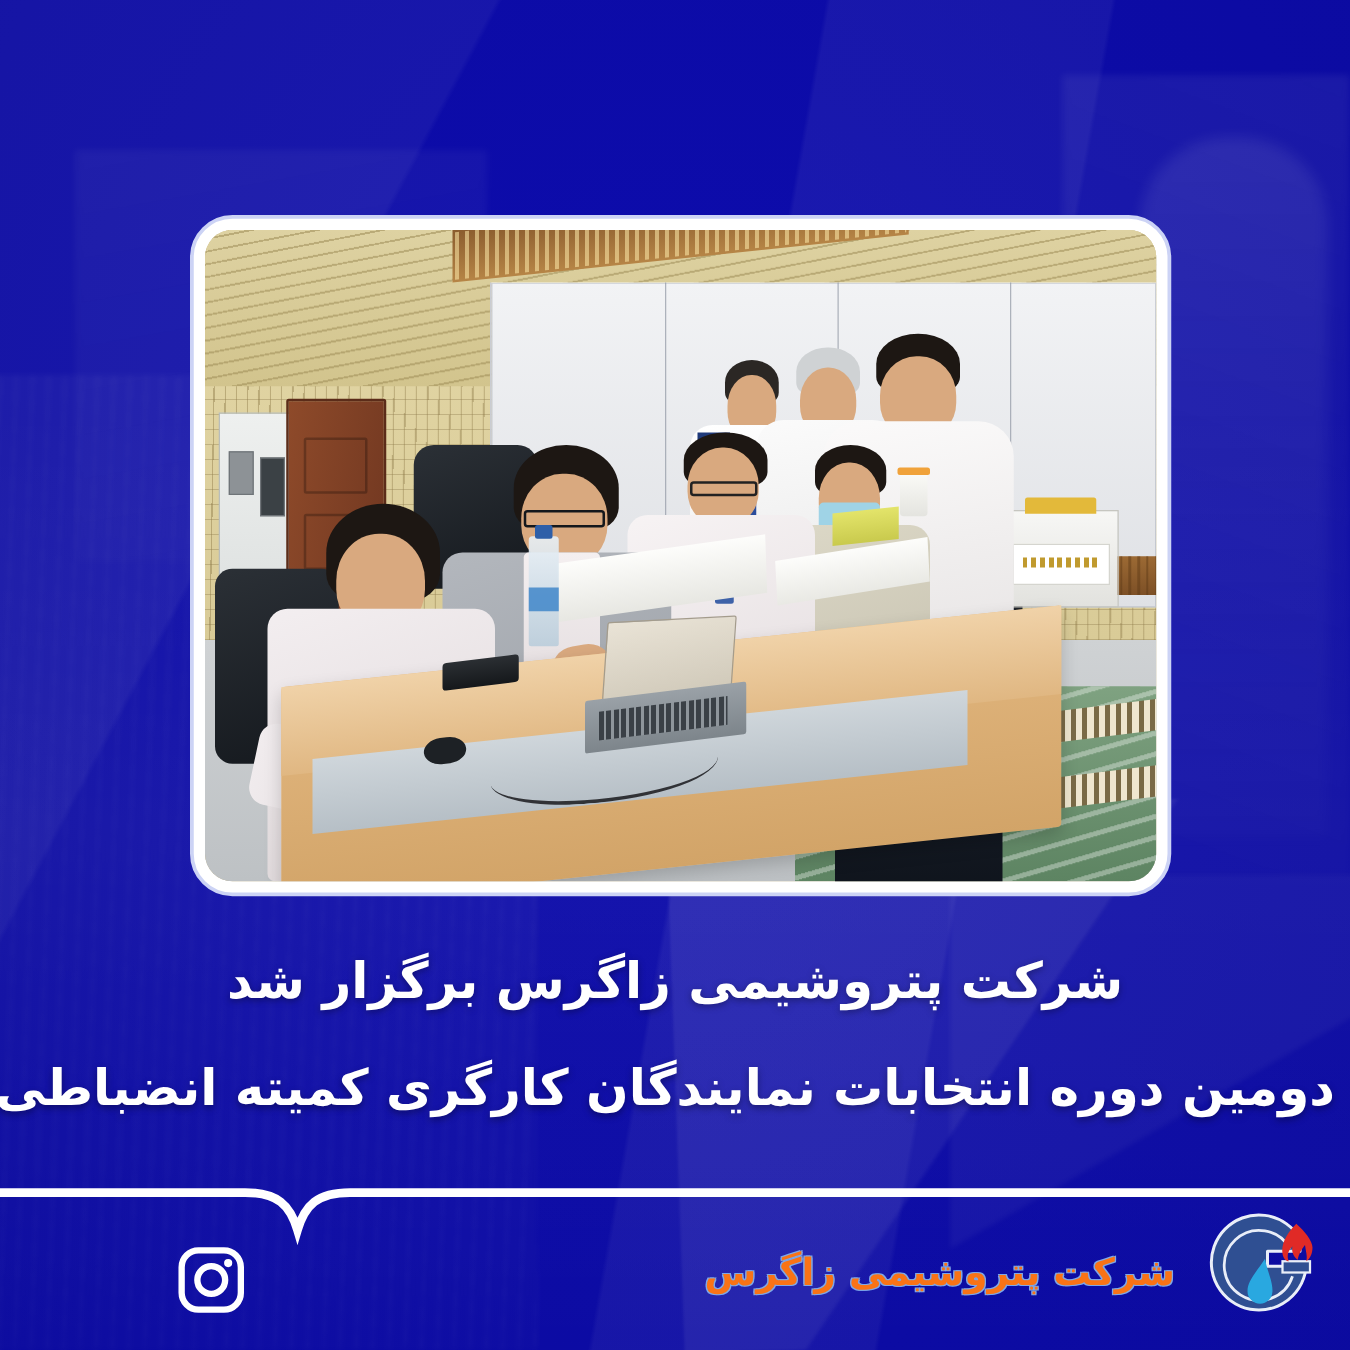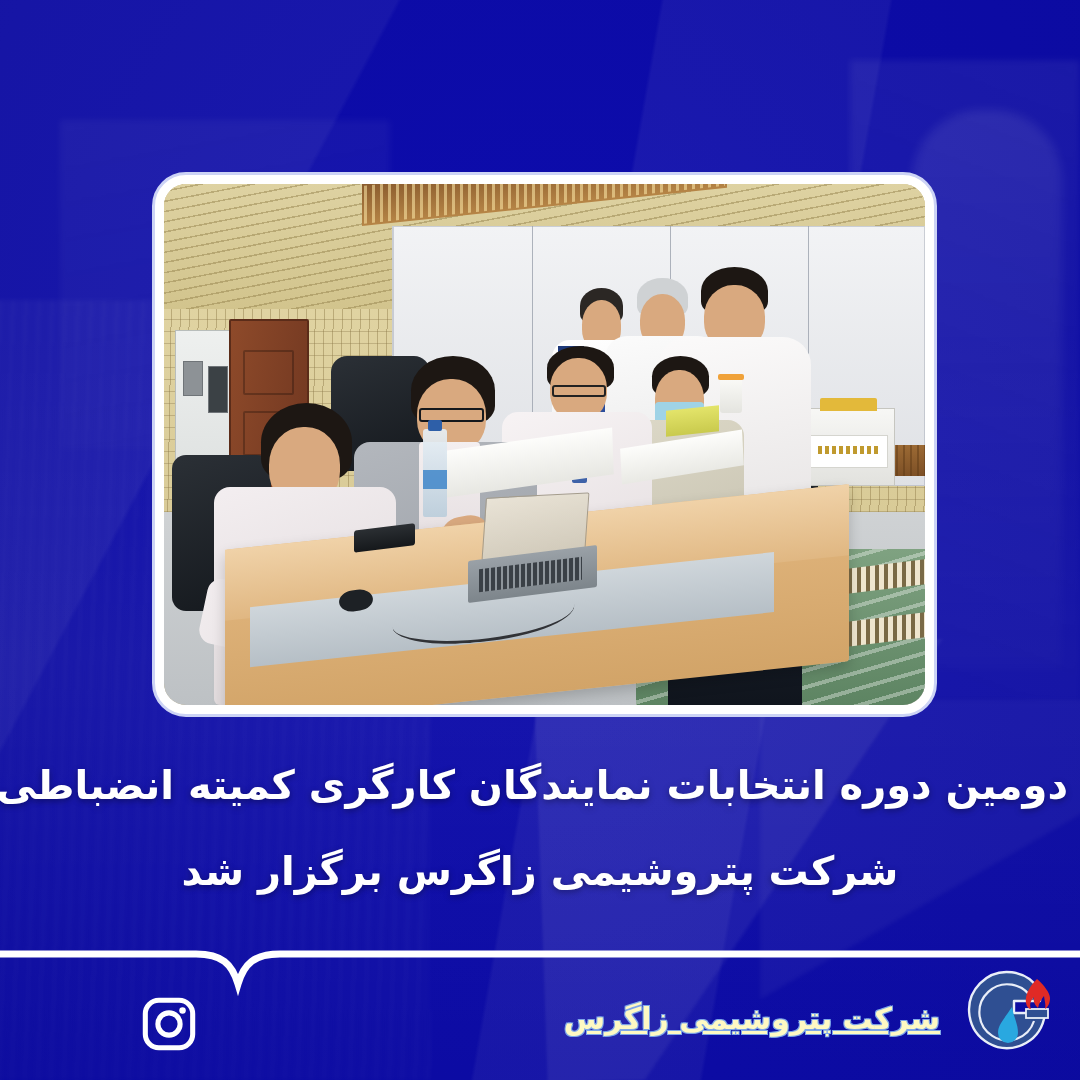"دومین دوره انتخابات نمایندگان کارگری" span.ln { order: before "شرکت پتروشیمی زاگرس برگزار شد" -> after "شرکت پتروشیمی زاگرس برگزار شد" }
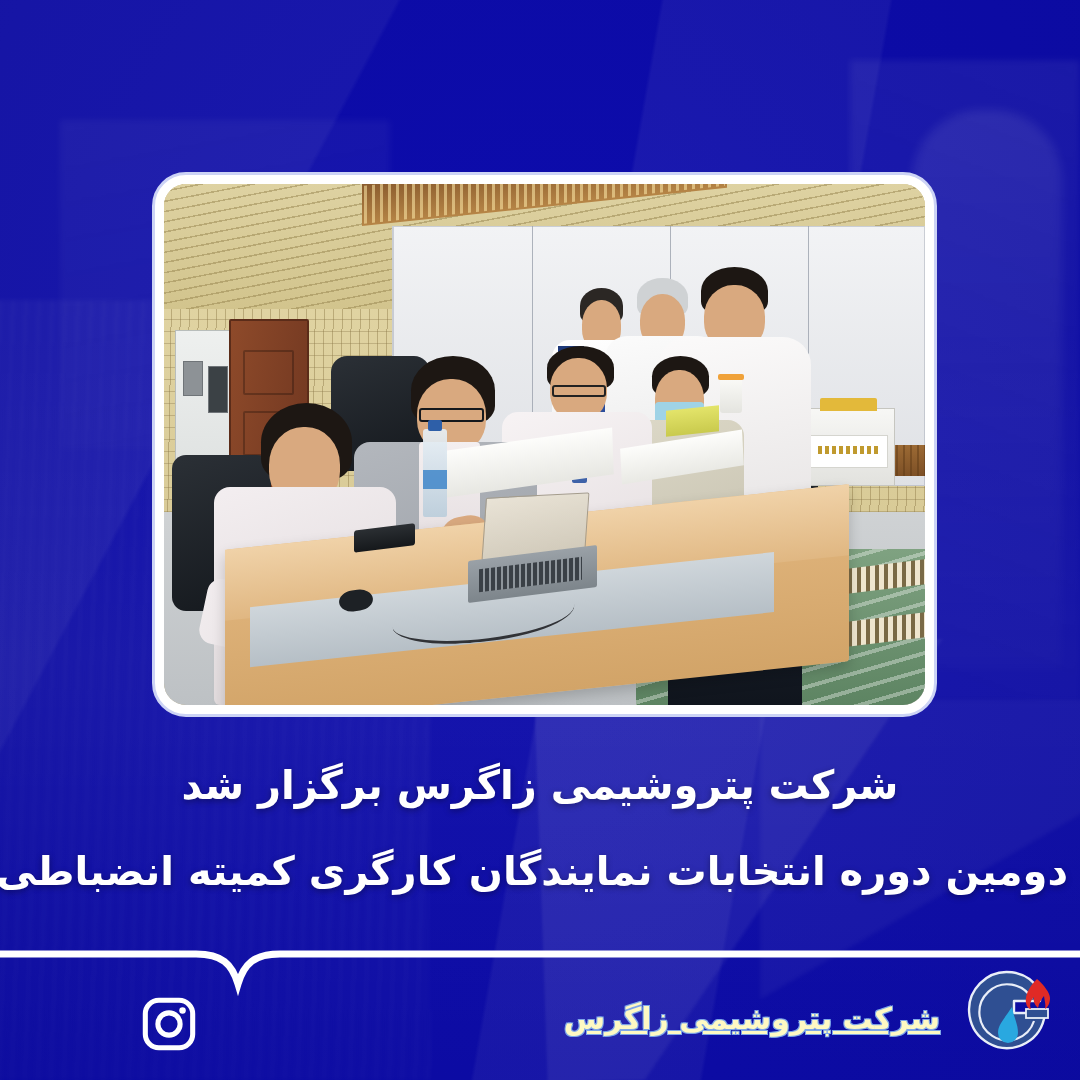"شرکت پتروشیمی زاگرس" .brand-fa { color: #fef9c3 -> #f97316; text-decoration: underline -> none }
